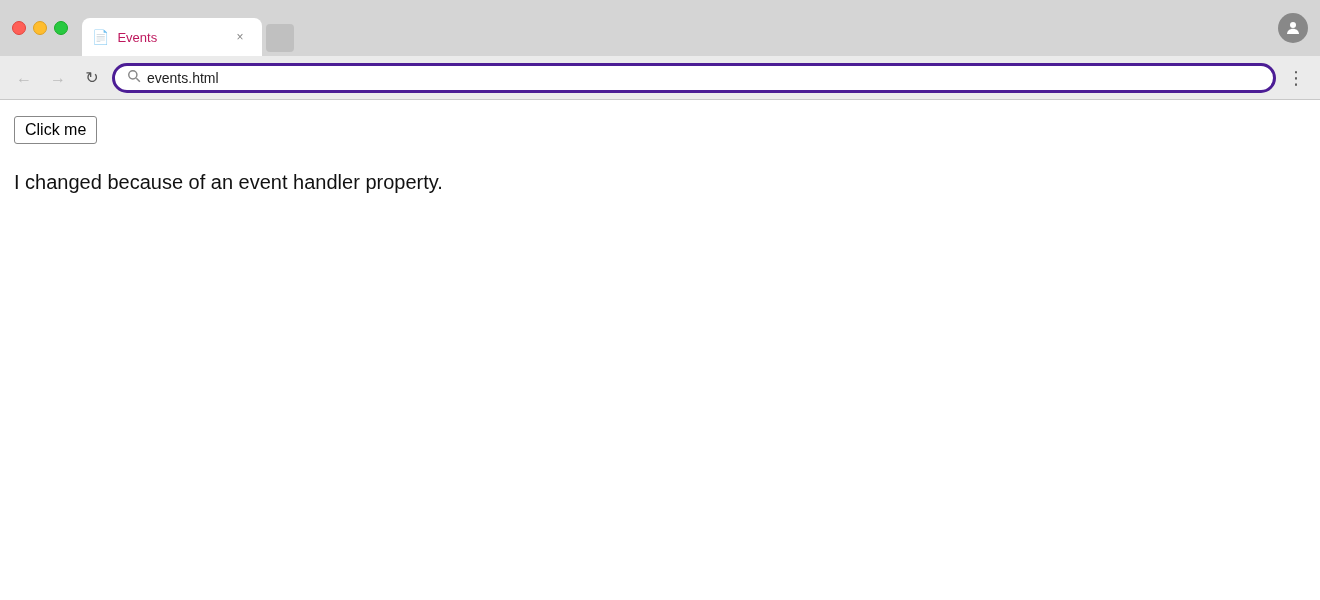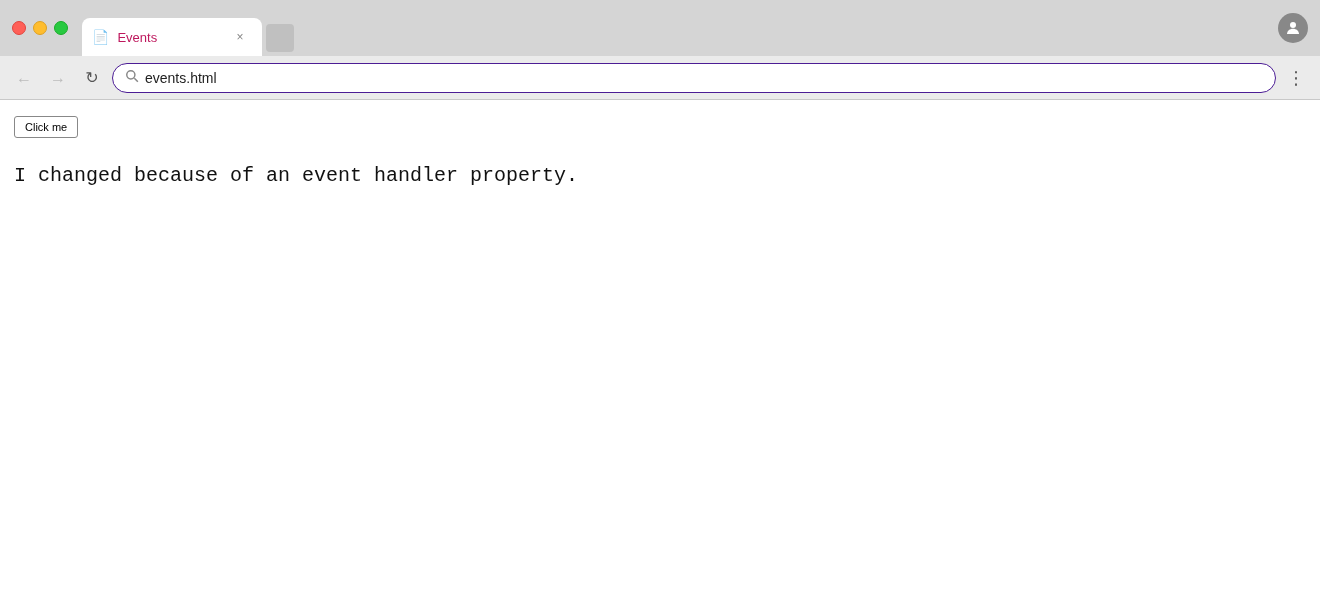"events.html" .address-bar { border: 1px solid #4c1d95 -> 3px solid #4c1d95 }
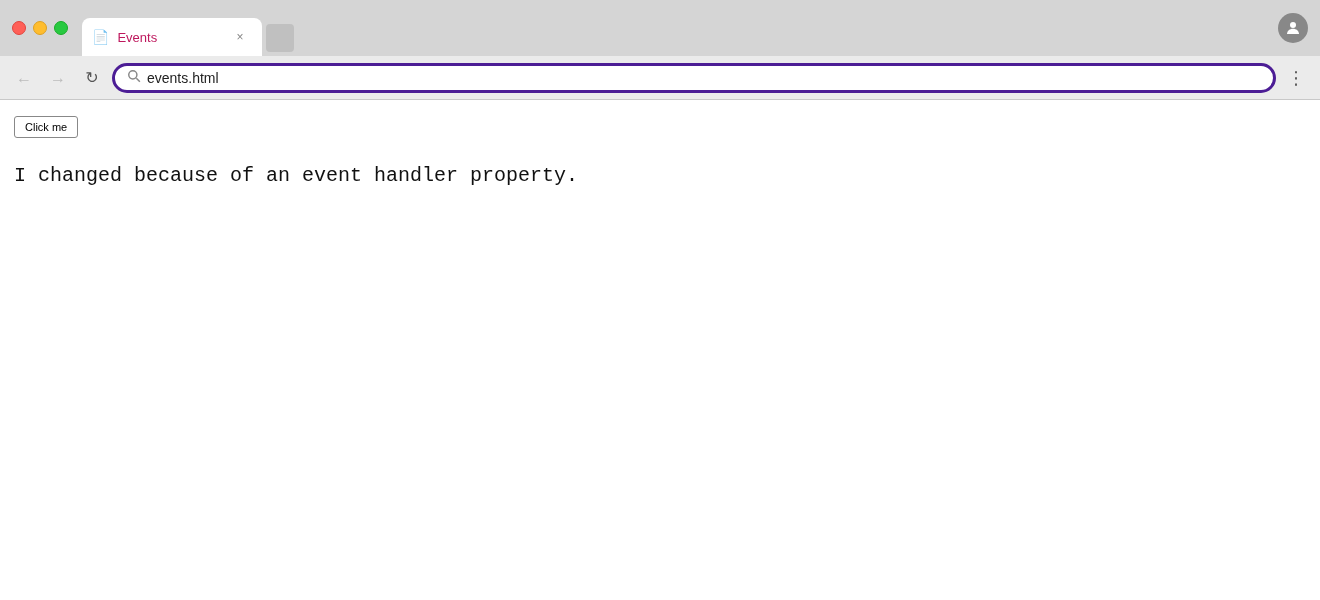"Click me" .click-btn { font-size: 11px -> 16px }
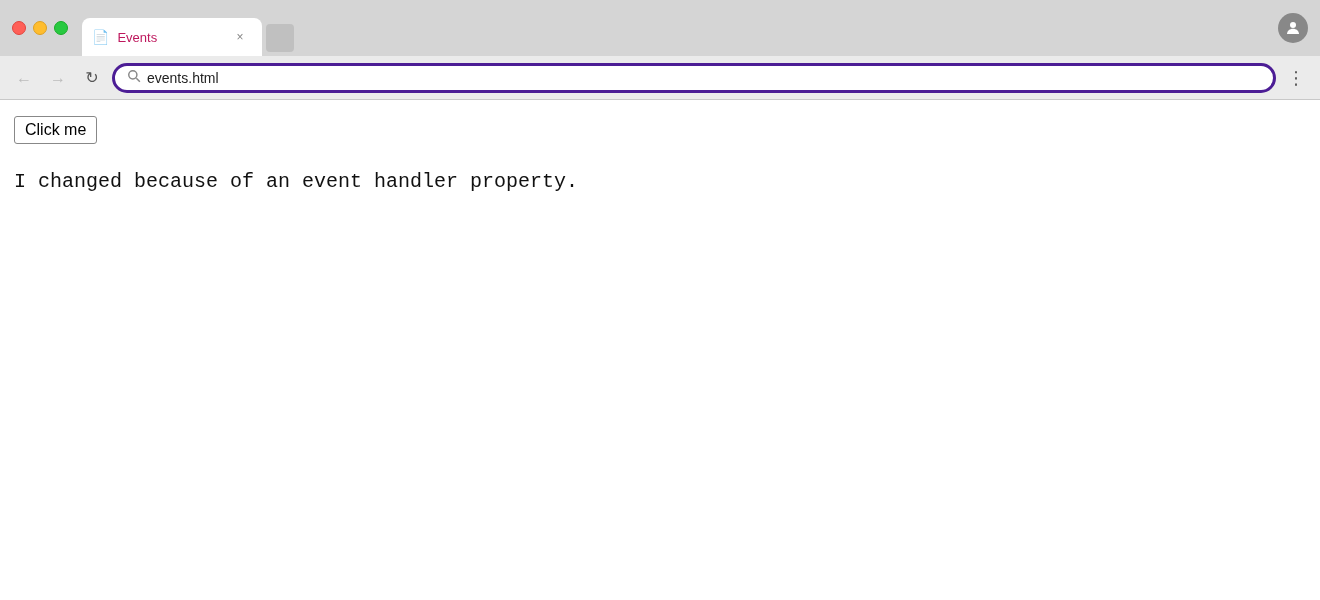"I changed because of an" .page-text { font-family: Liberation Mono, monospace -> Liberation Sans, sans-serif }
